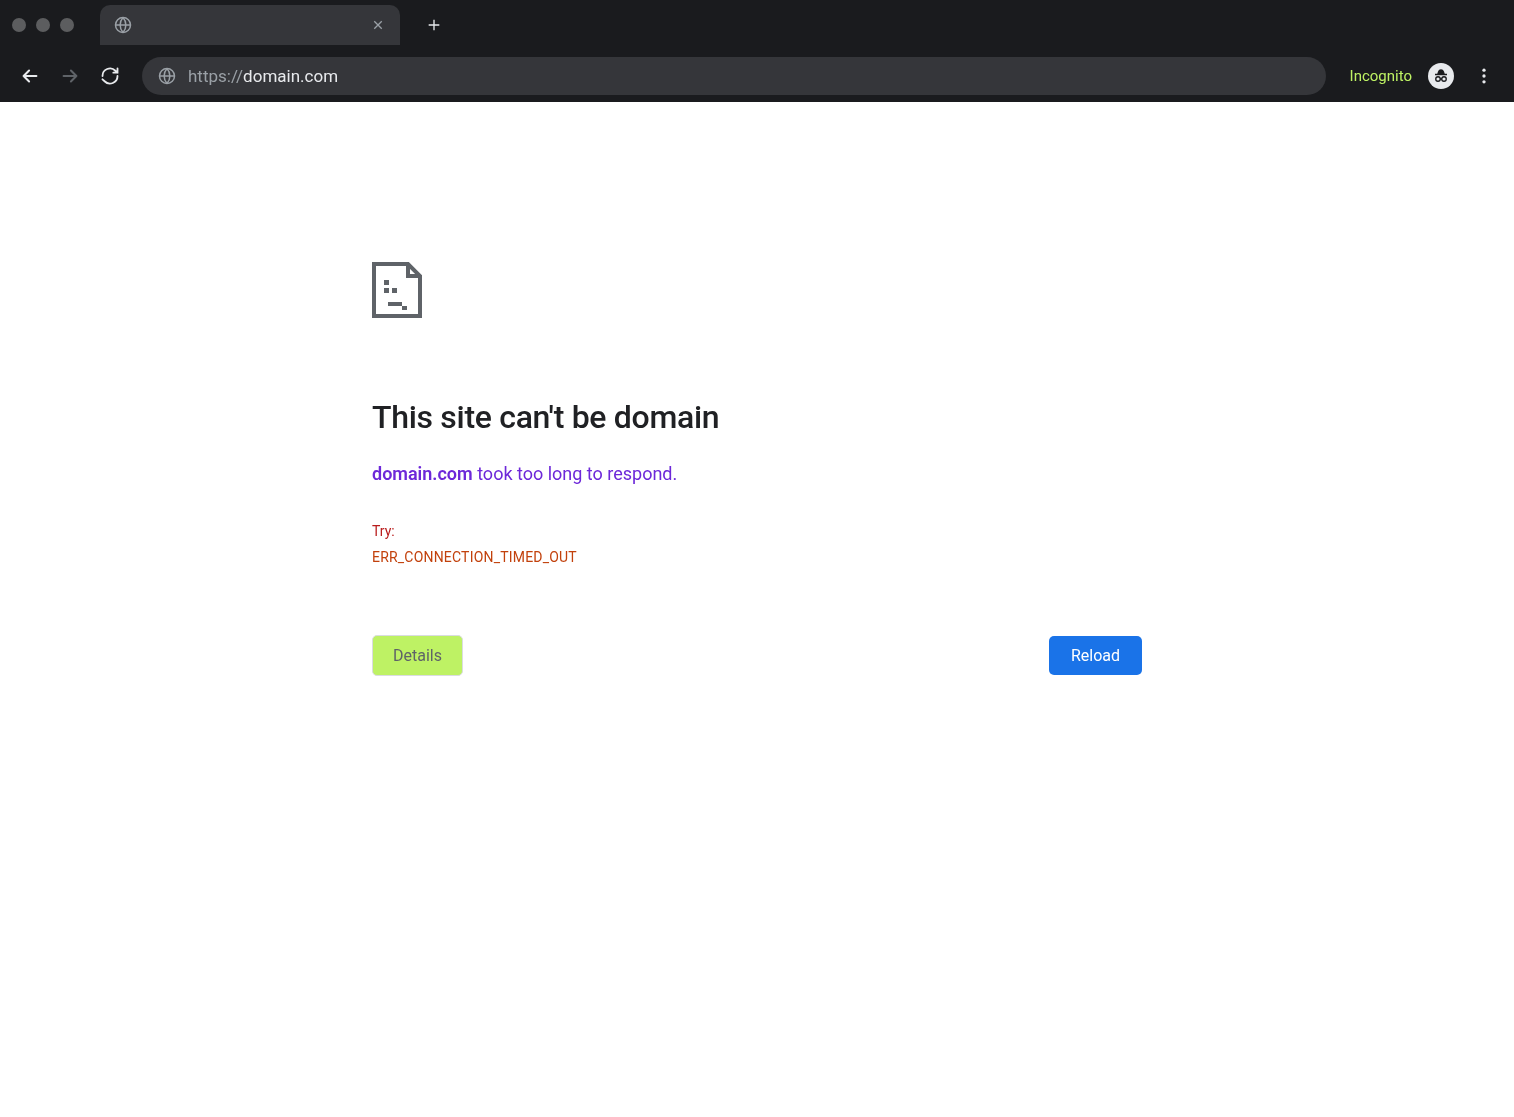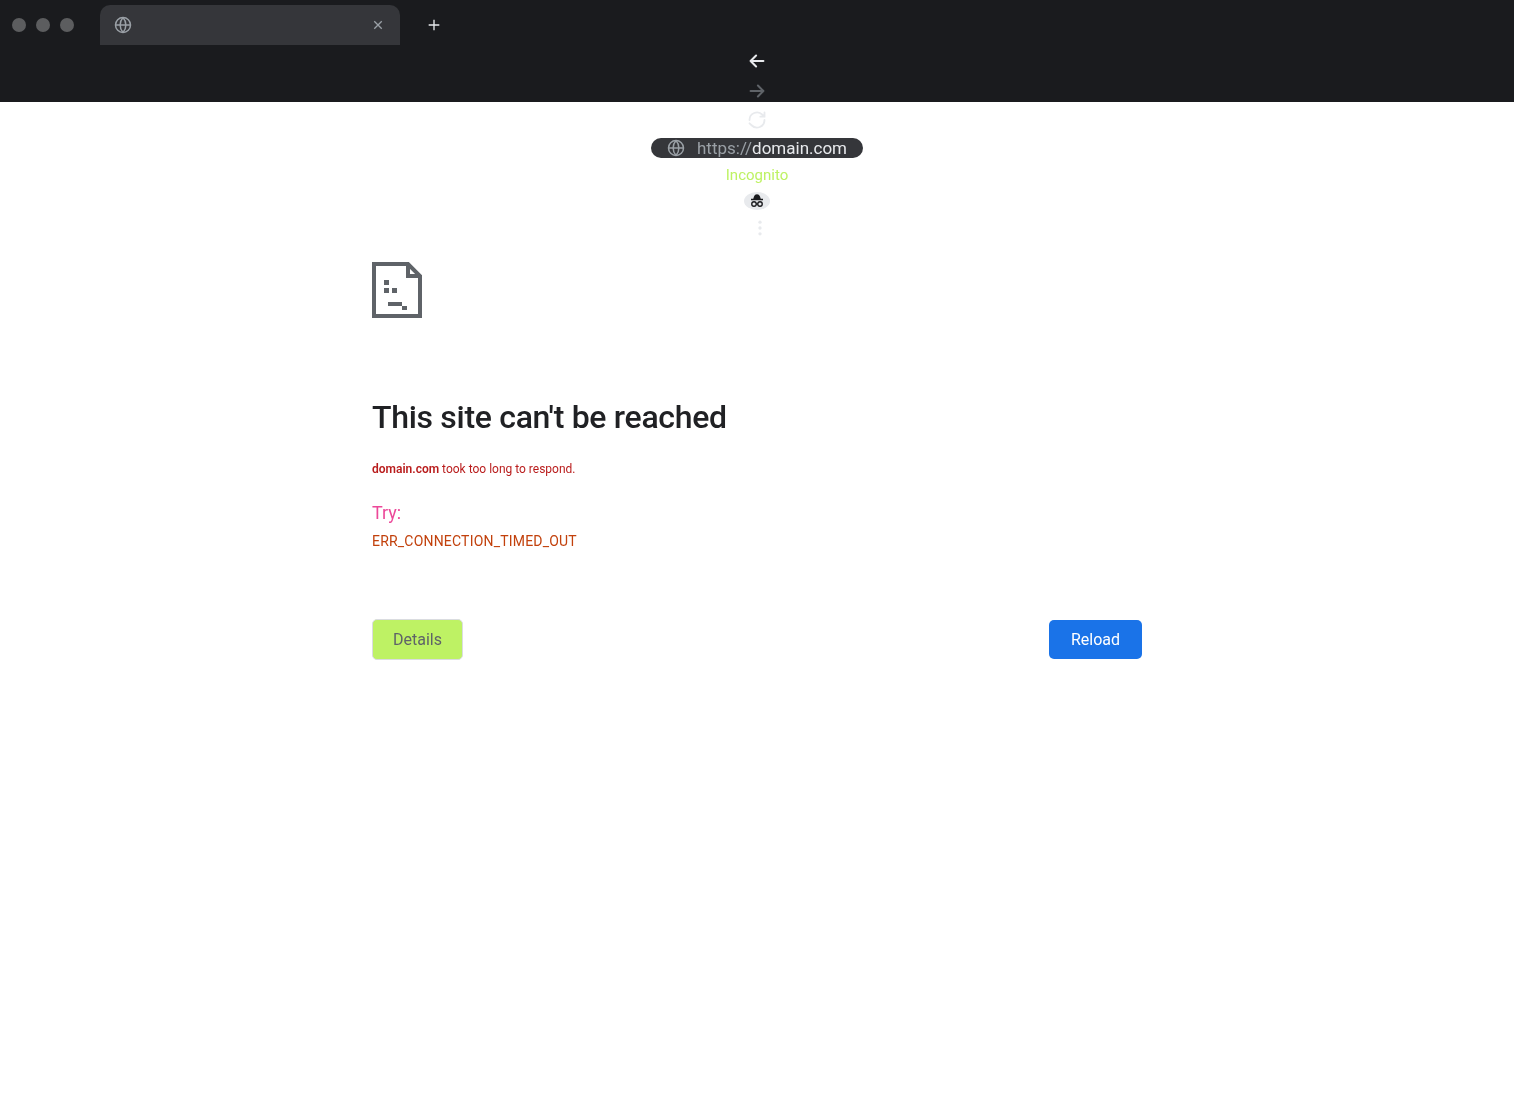"https://" .toolbar { flex-direction: column -> none }
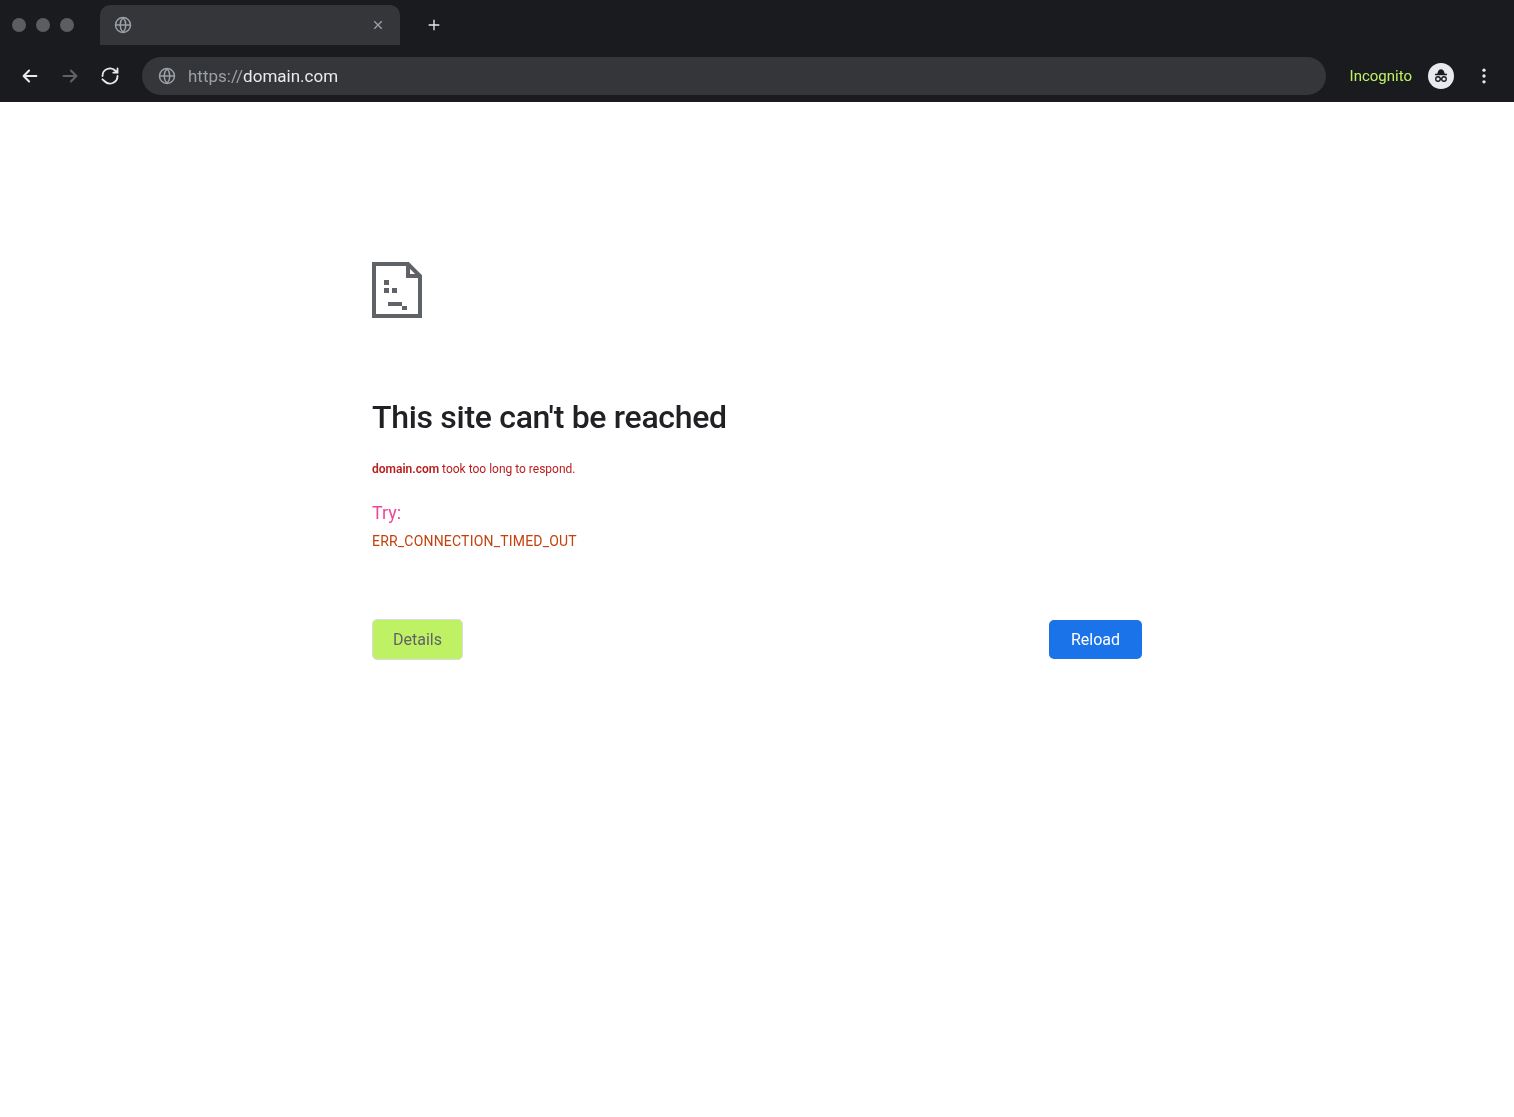"This site can't be reached" h1.error-title { text: reached -> domain }
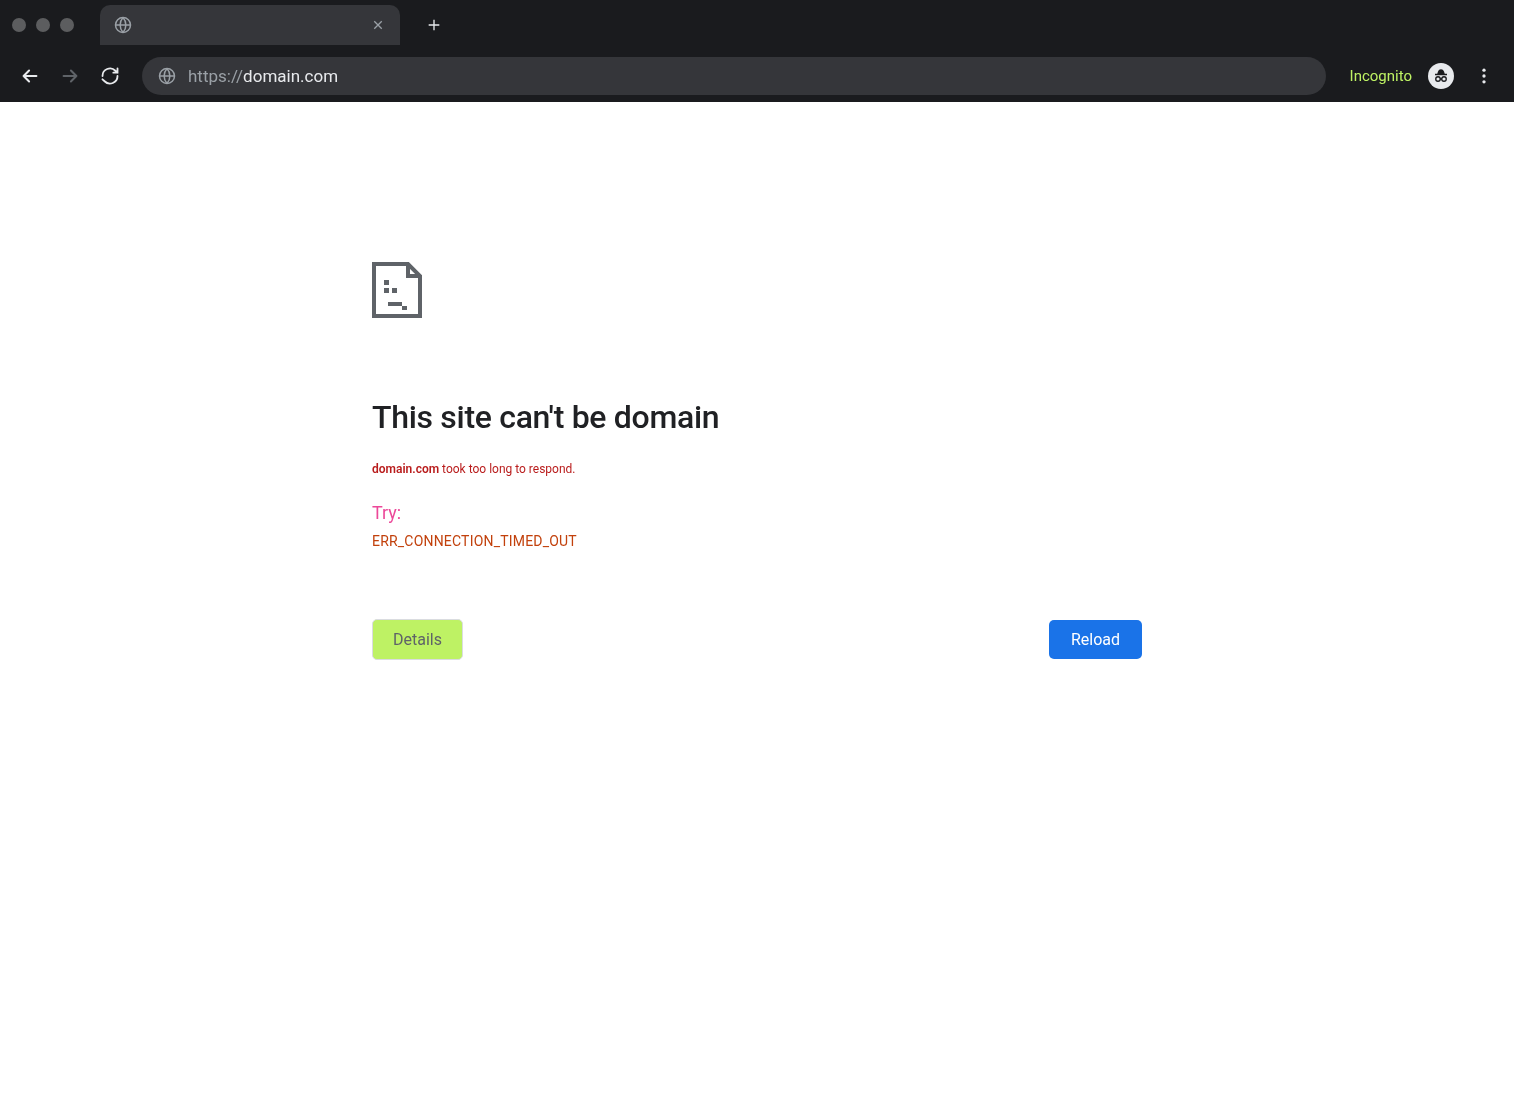"domain.com took too long to" .error-desc { color: #b91c1c -> #6d28d9; font-size: 12px -> 18px; margin-bottom: 24px -> 36px }
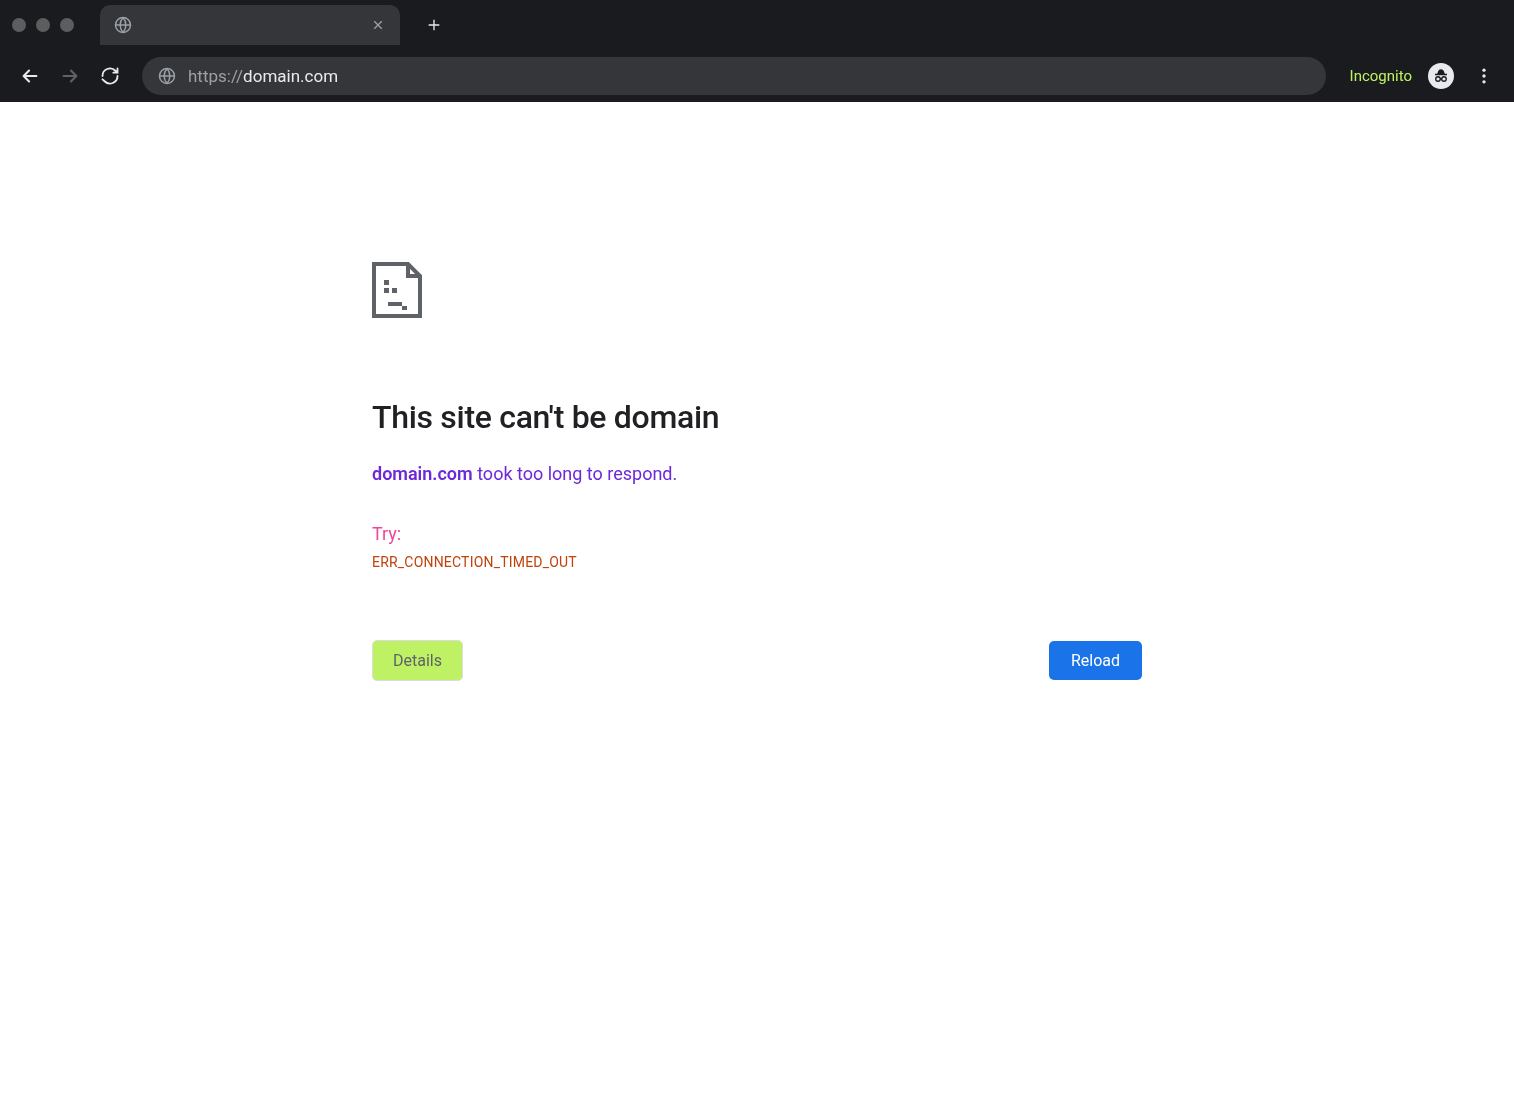"Try:" .try-label { color: #ec4899 -> #b91c1c; font-size: 18px -> 14px }
